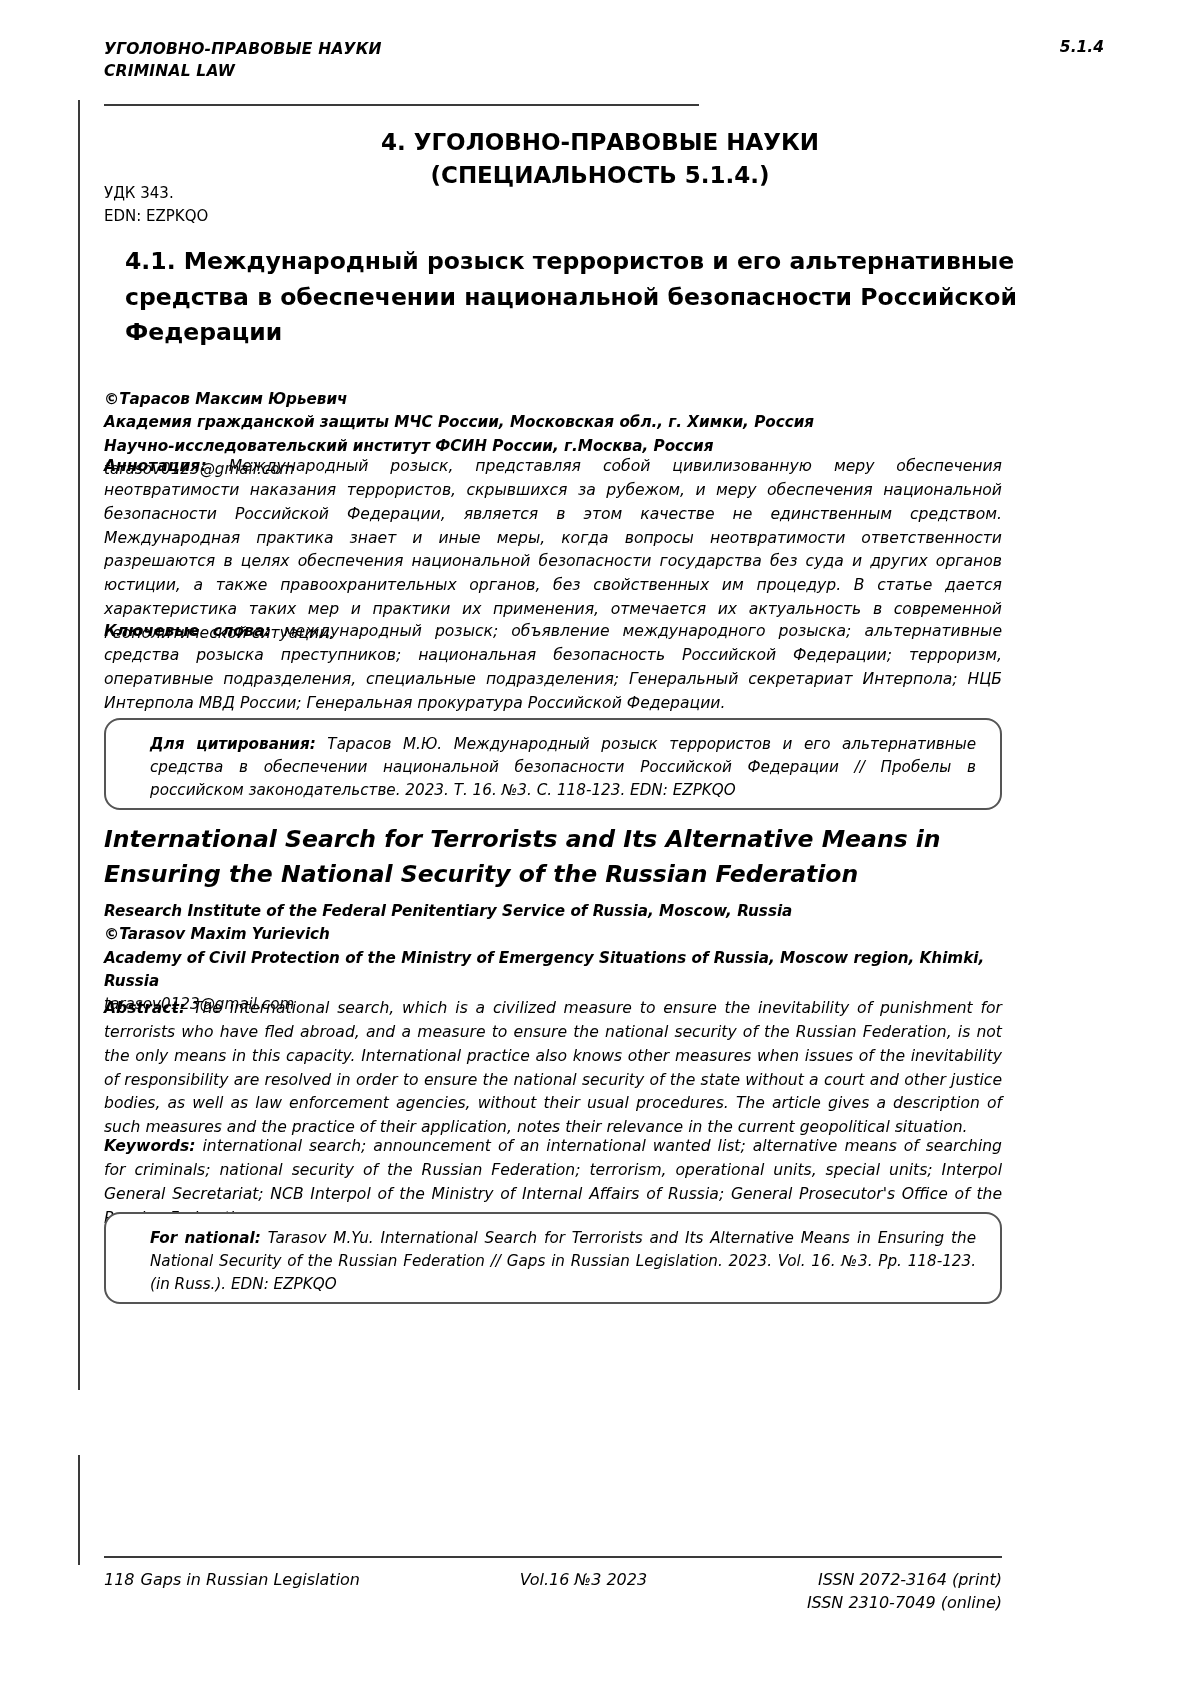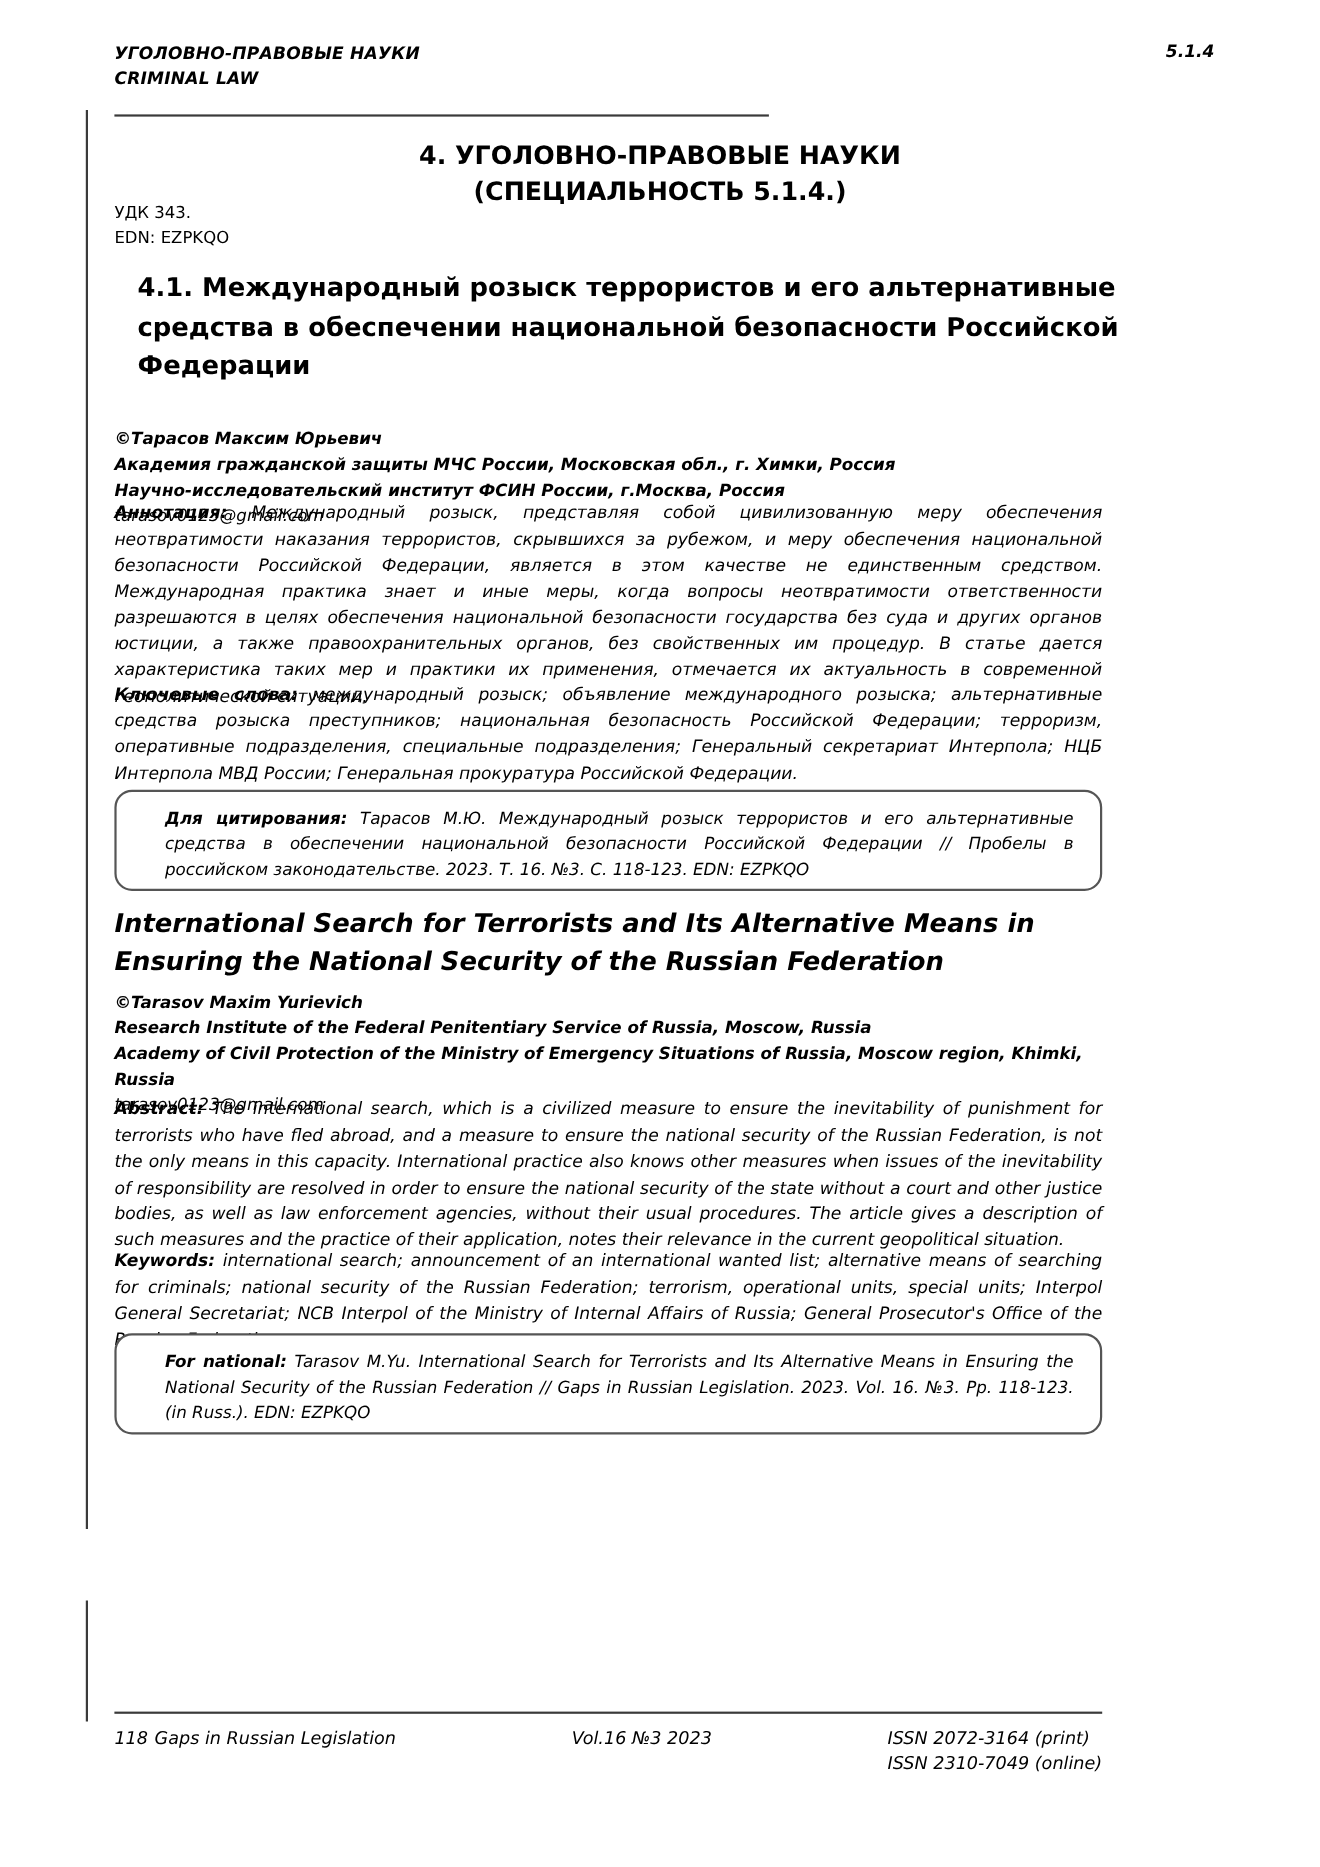"©Tarasov Maxim Yurievich" div.b { order: before "Research Institute of the Federal" -> after "Research Institute of the Federal" }
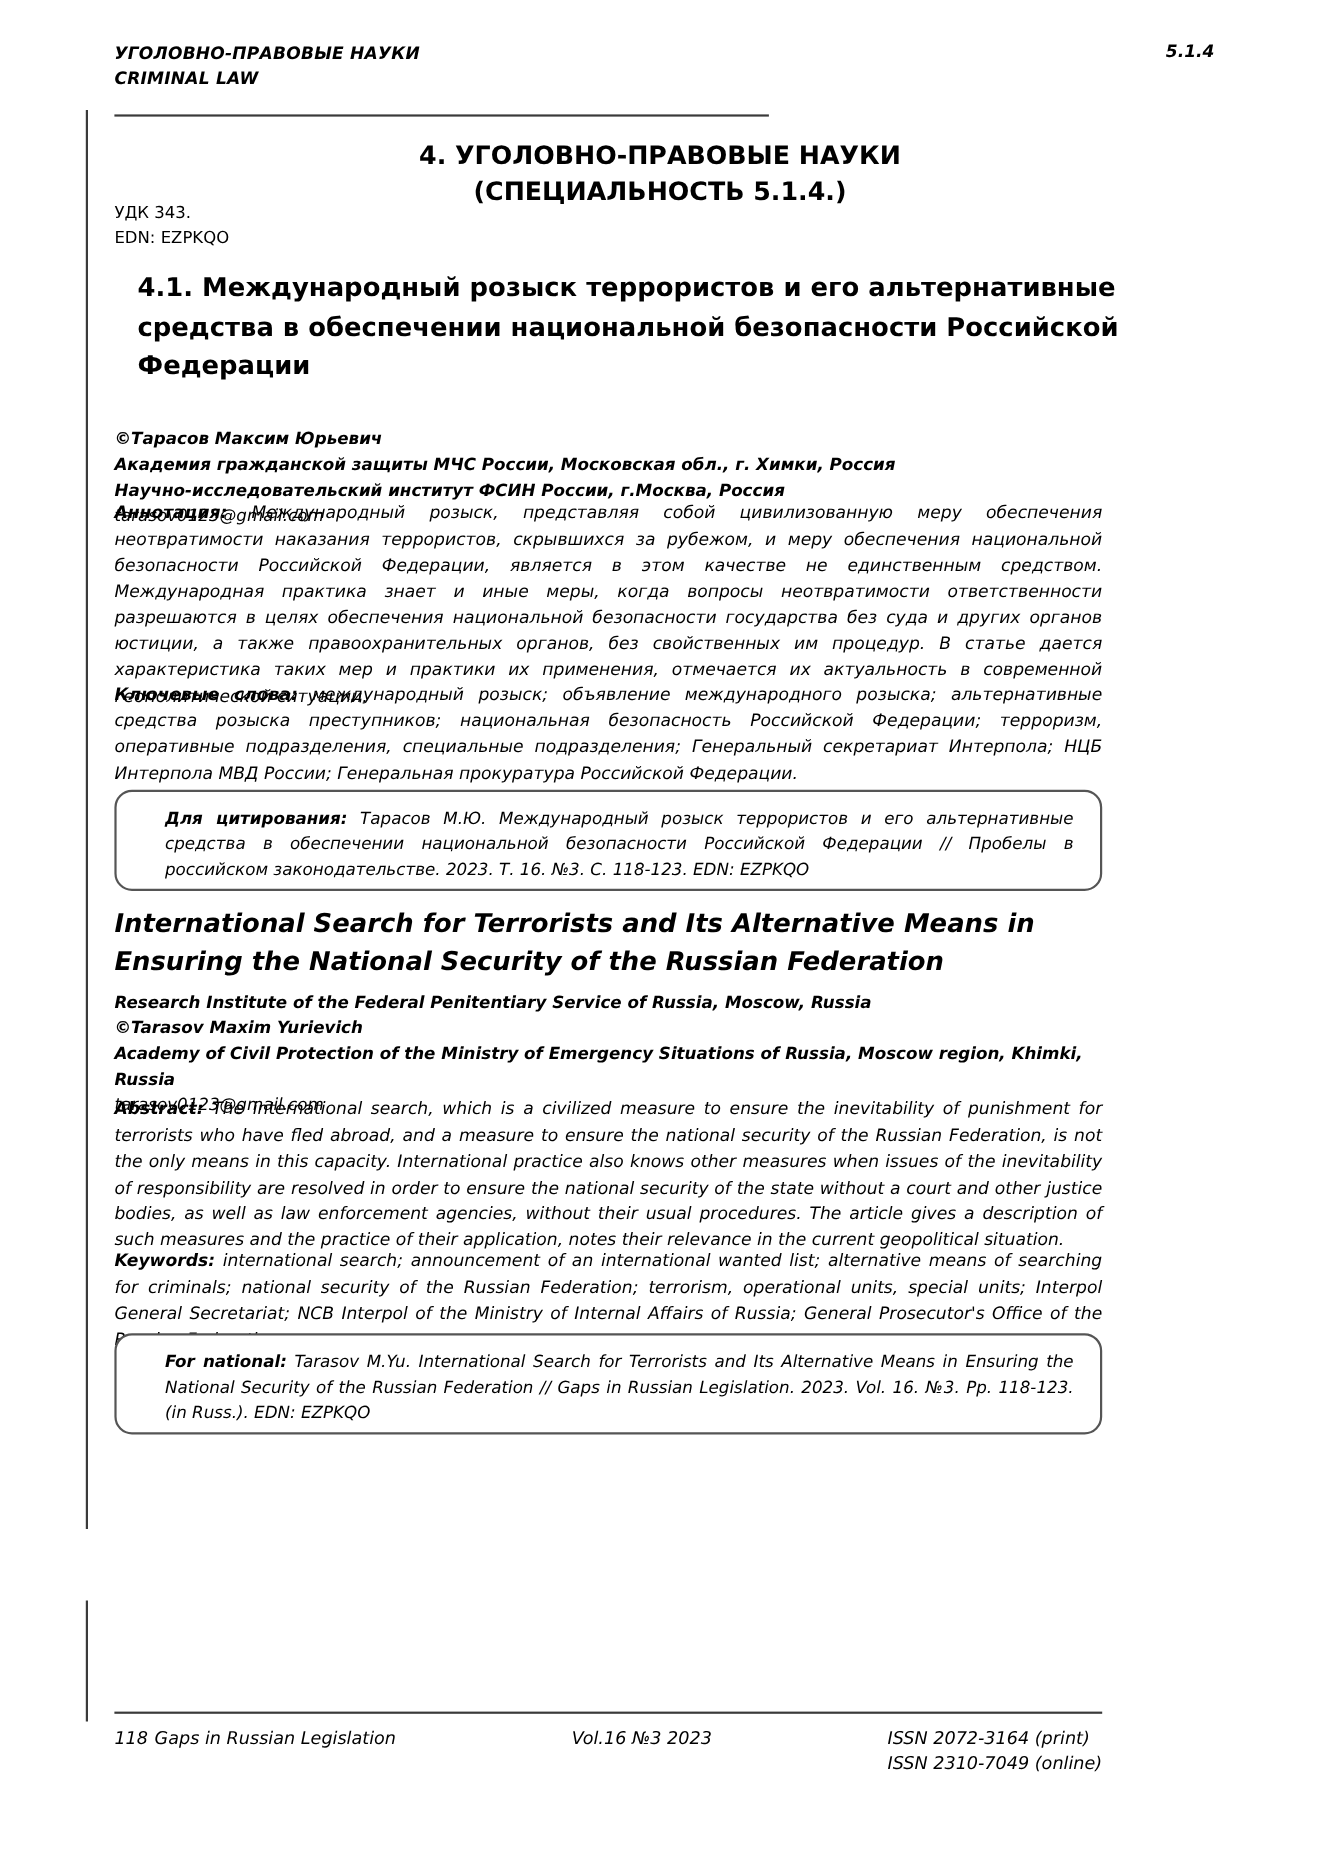"ISSN 2072-3164 (print)" .footer-right { text-align: left -> right }
